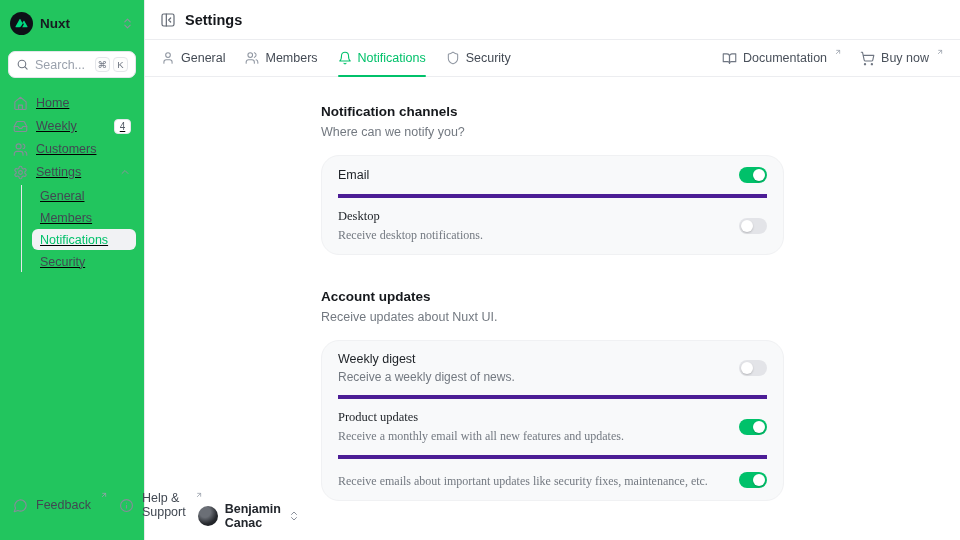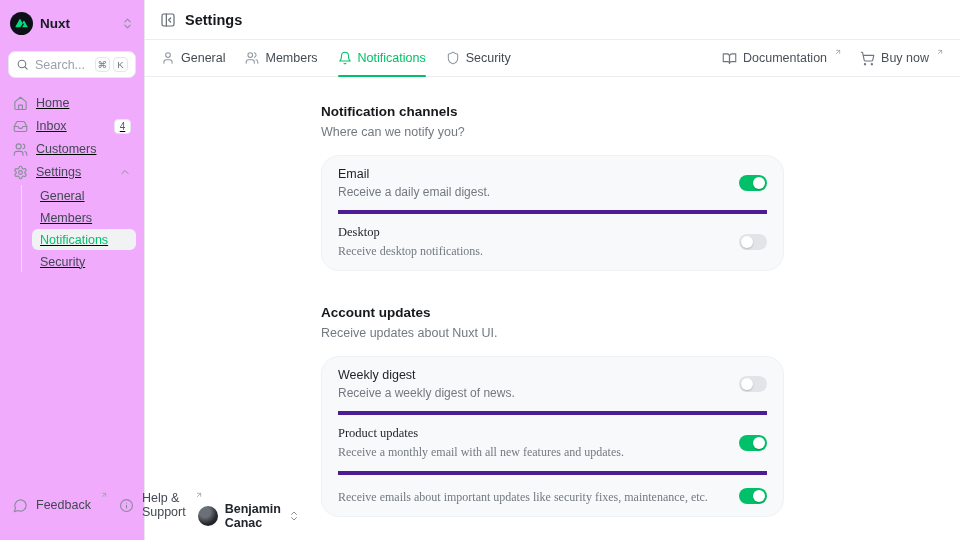"Nuxt" .sidebar { background: #f0abfc -> #22c55e }
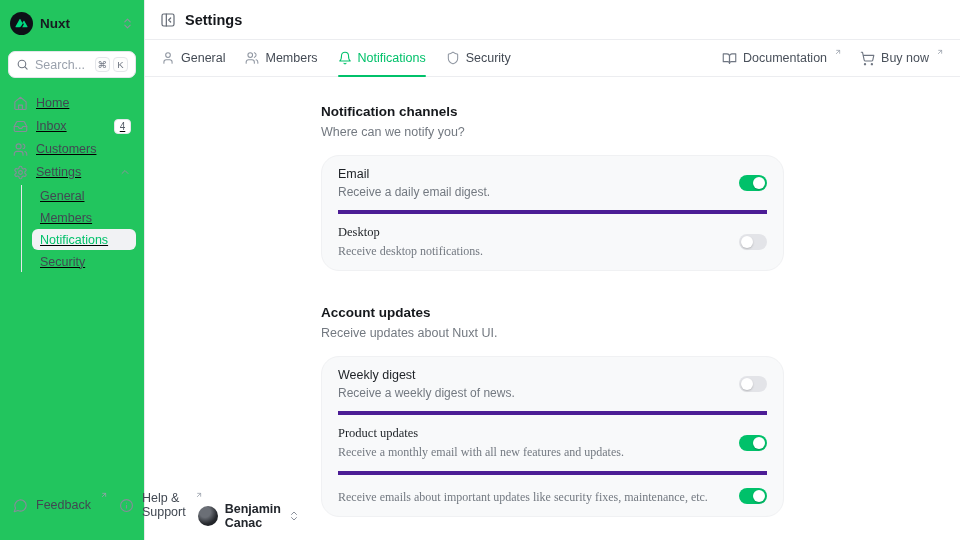"Inbox" span { text: Inbox -> Weekly }
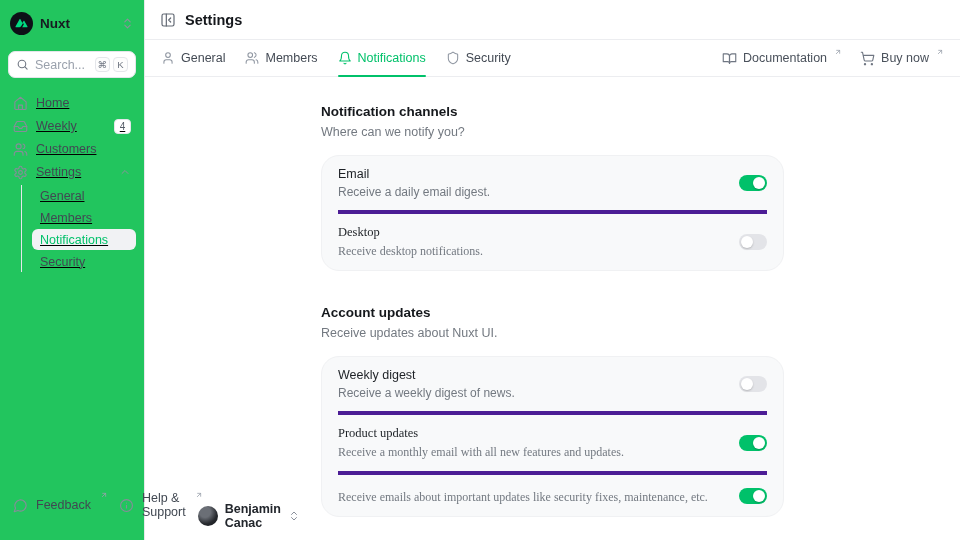"Receive a daily email digest." div.row-desc { html: <div>Receive a daily email digest.</div> -> none }
